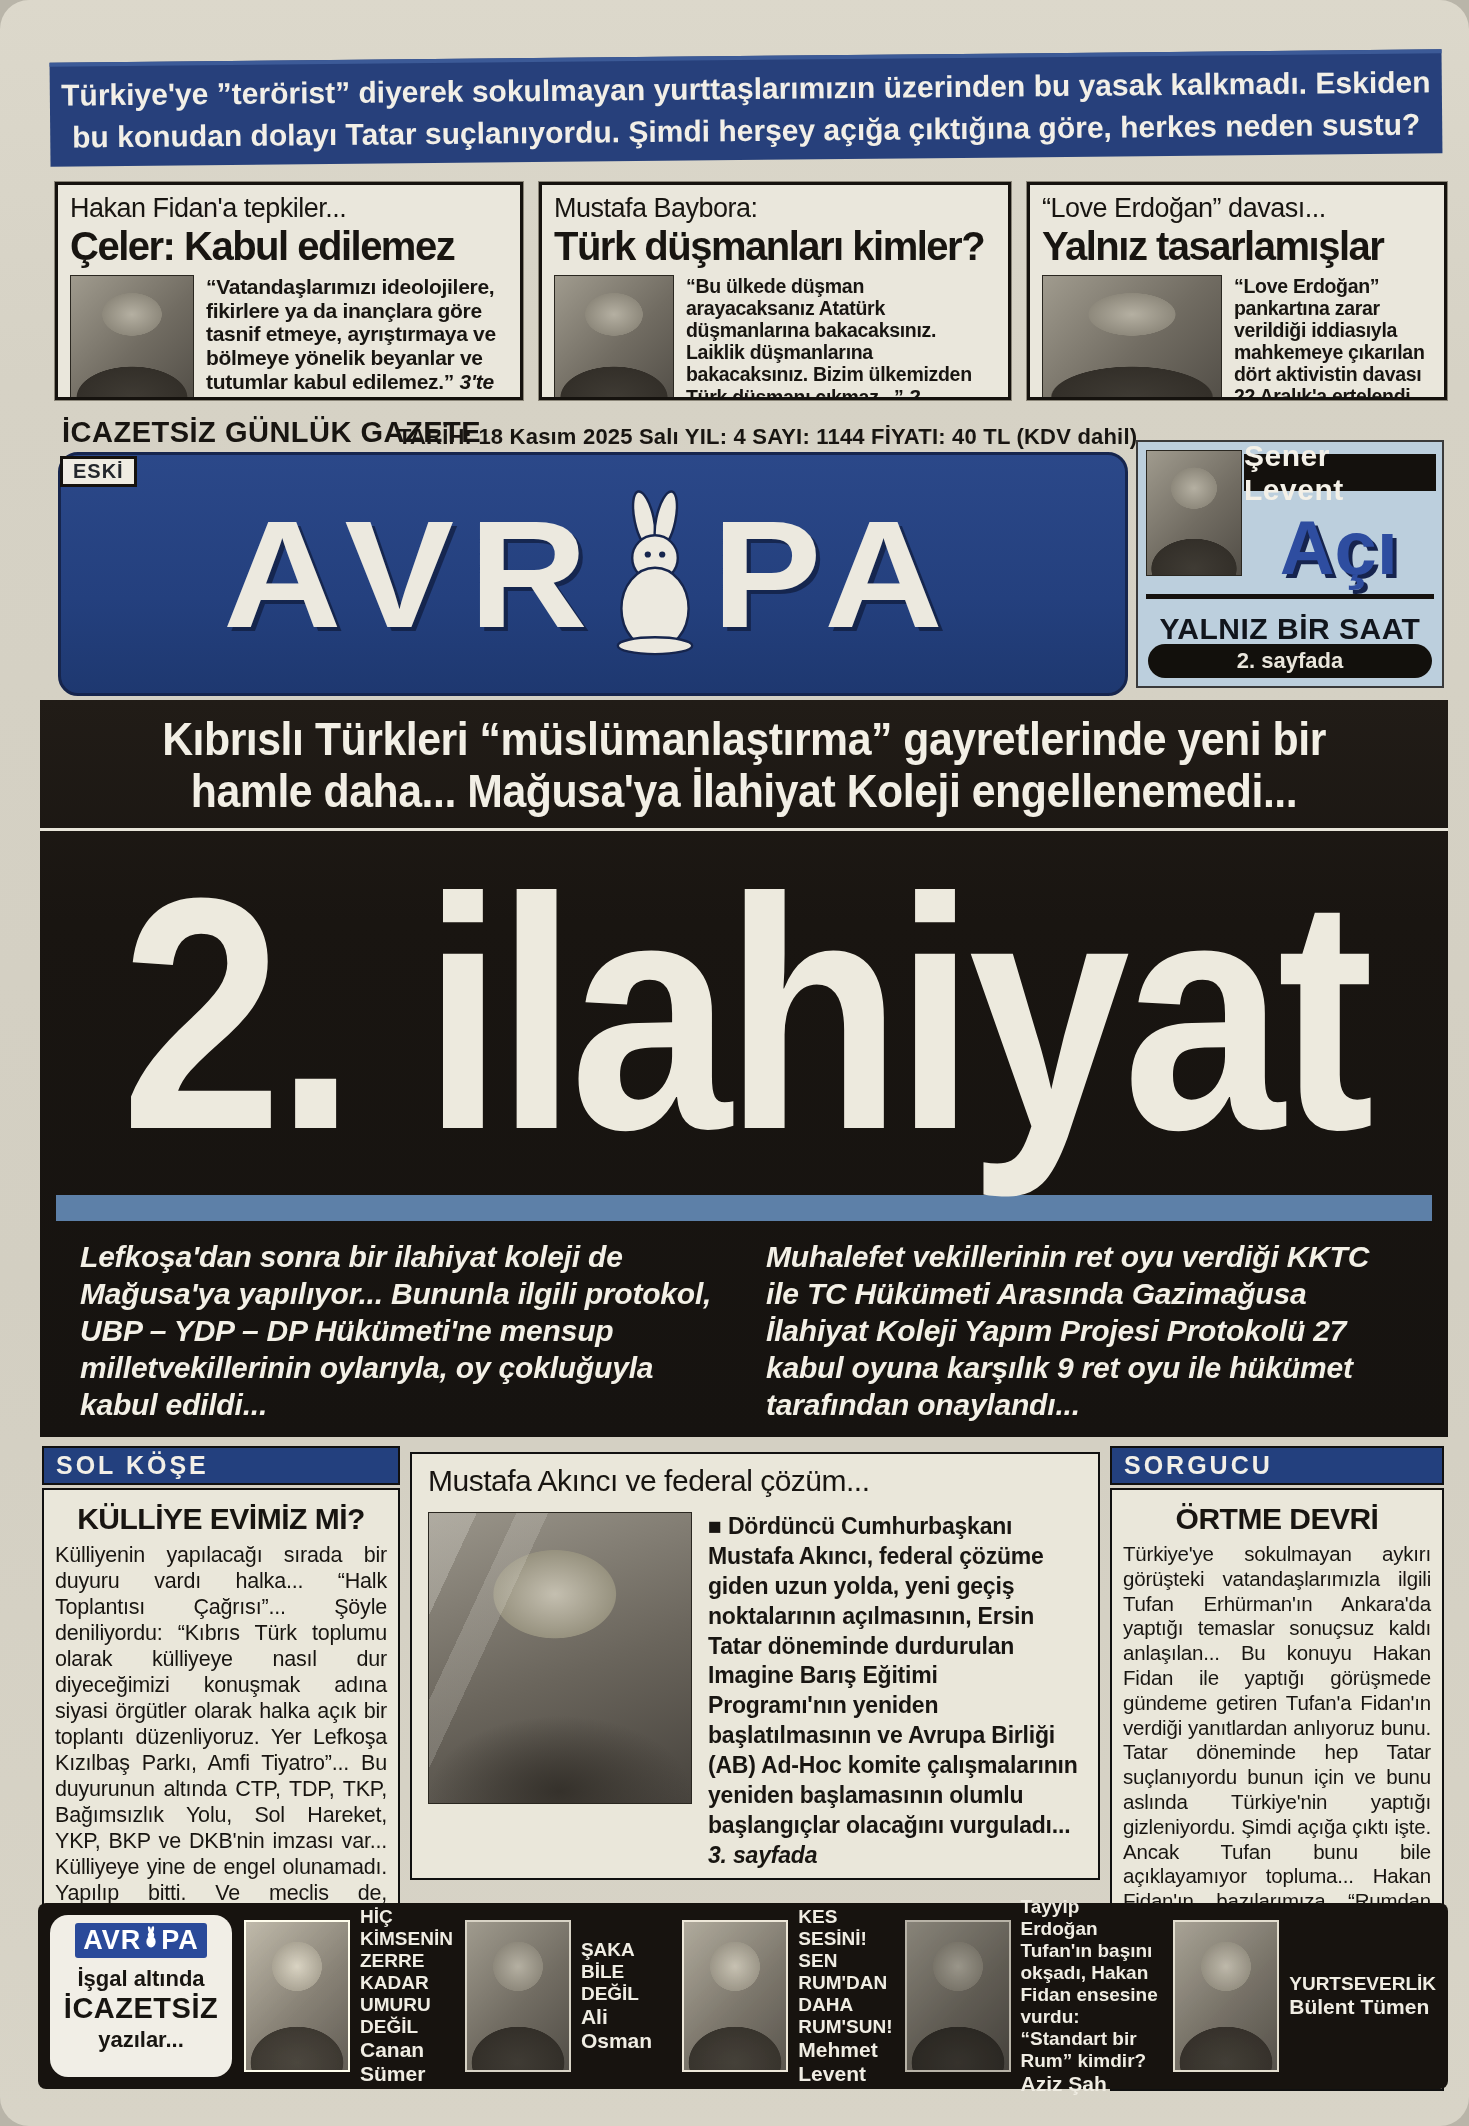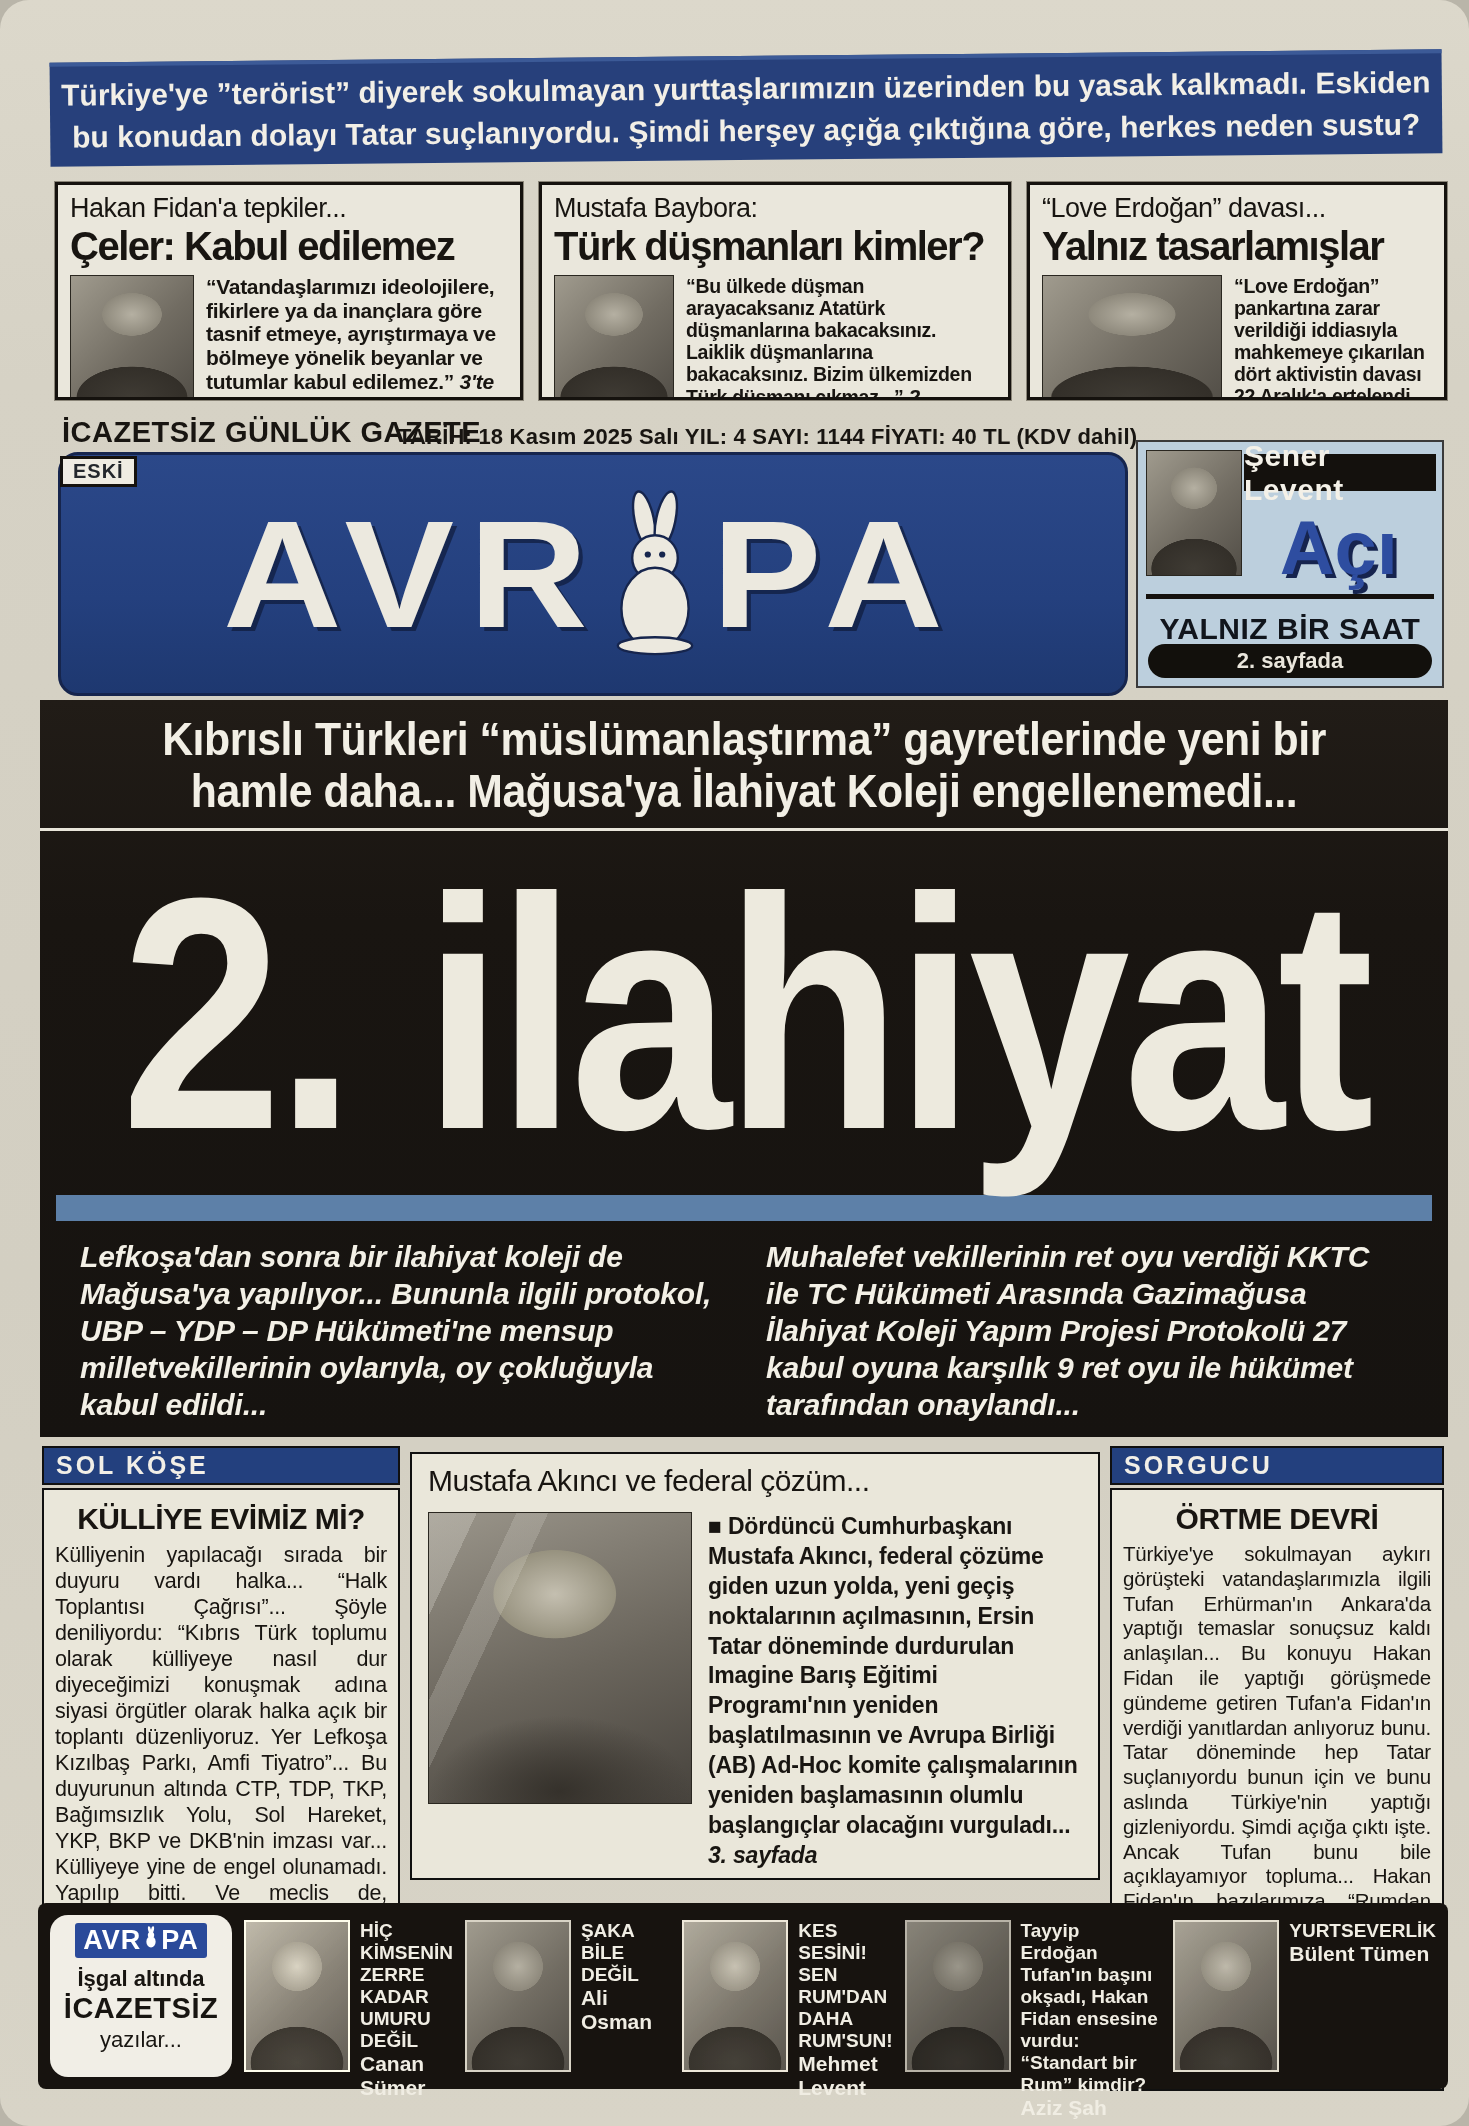"HİÇ KİMSENİN ZERRE KADAR UMURU" .colmn { align-items: flex-start -> center }
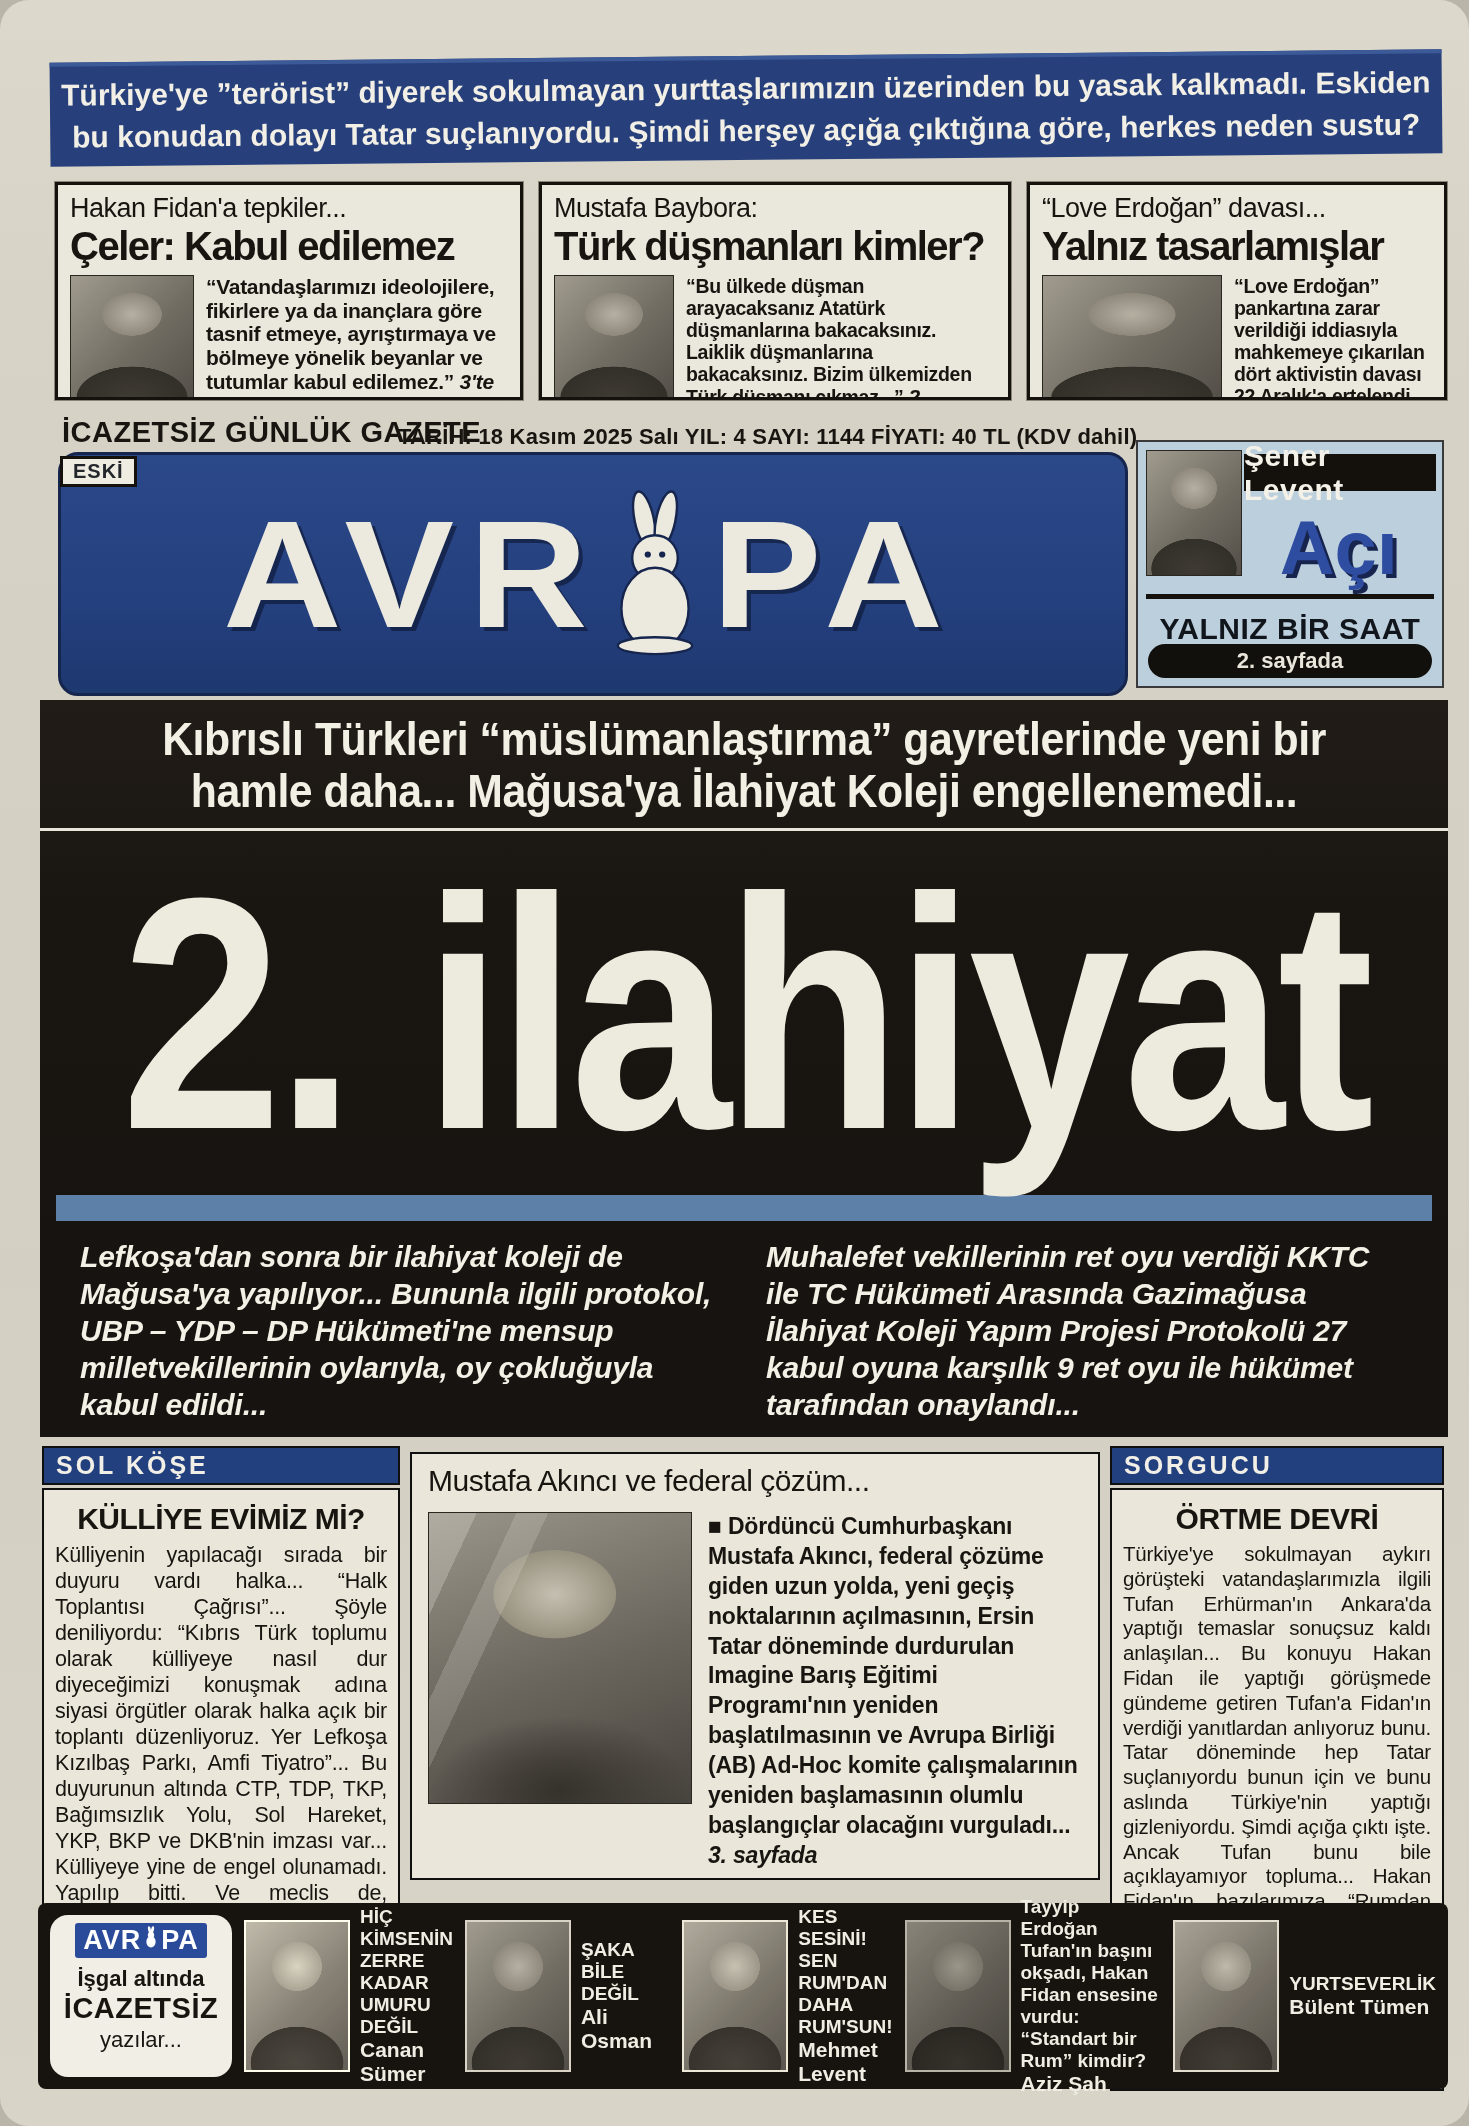"yazılar..." .promo-line3 { font-weight: normal -> bold }
